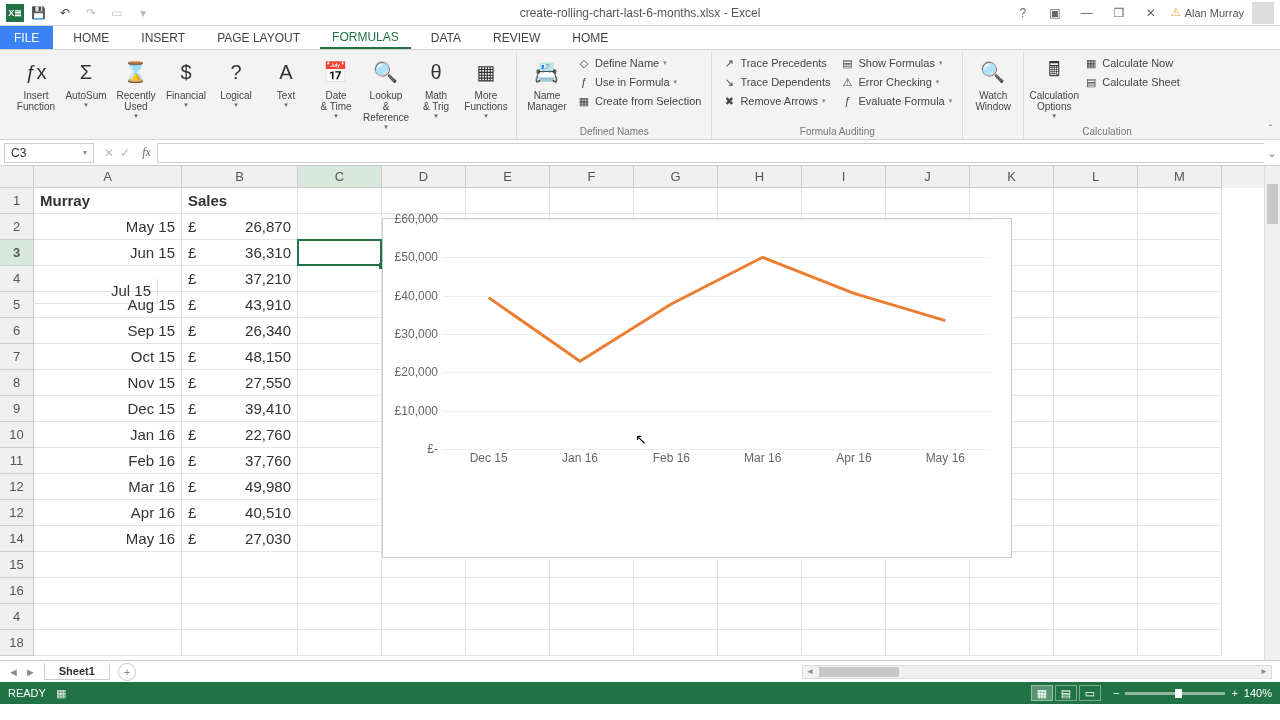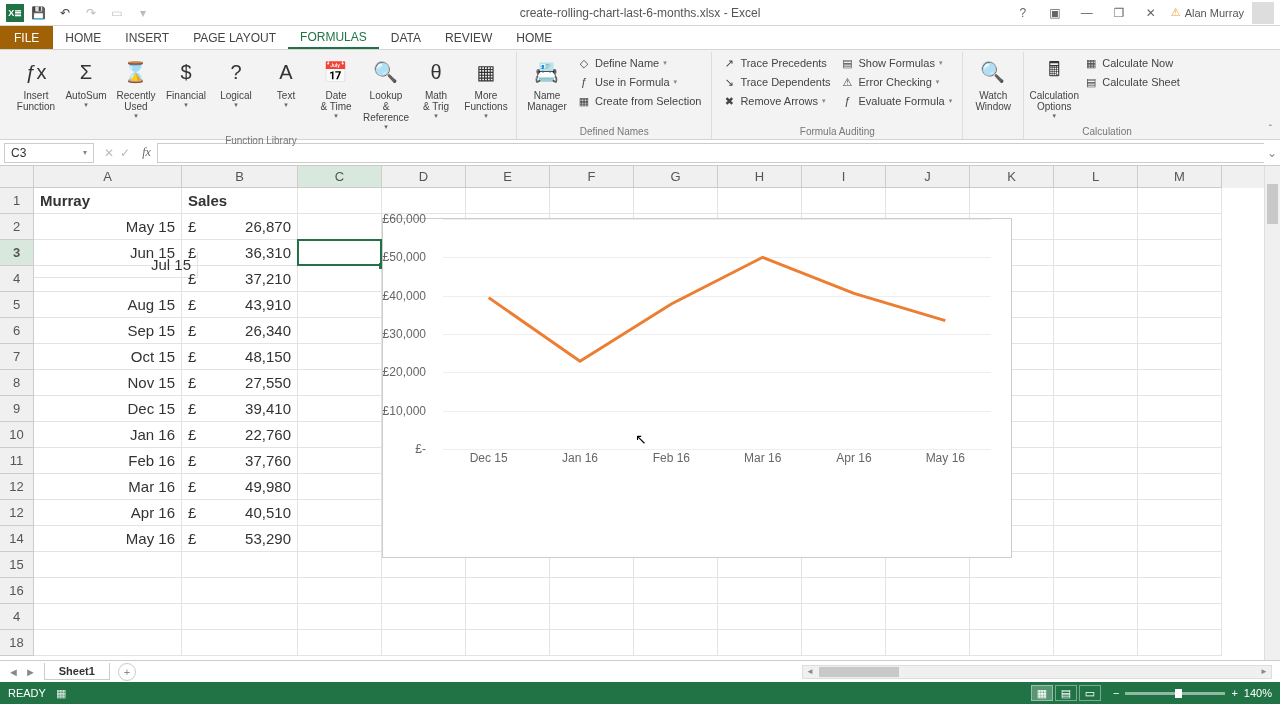"FILE" .filetab { background: #a16207 -> #3b82f6 }
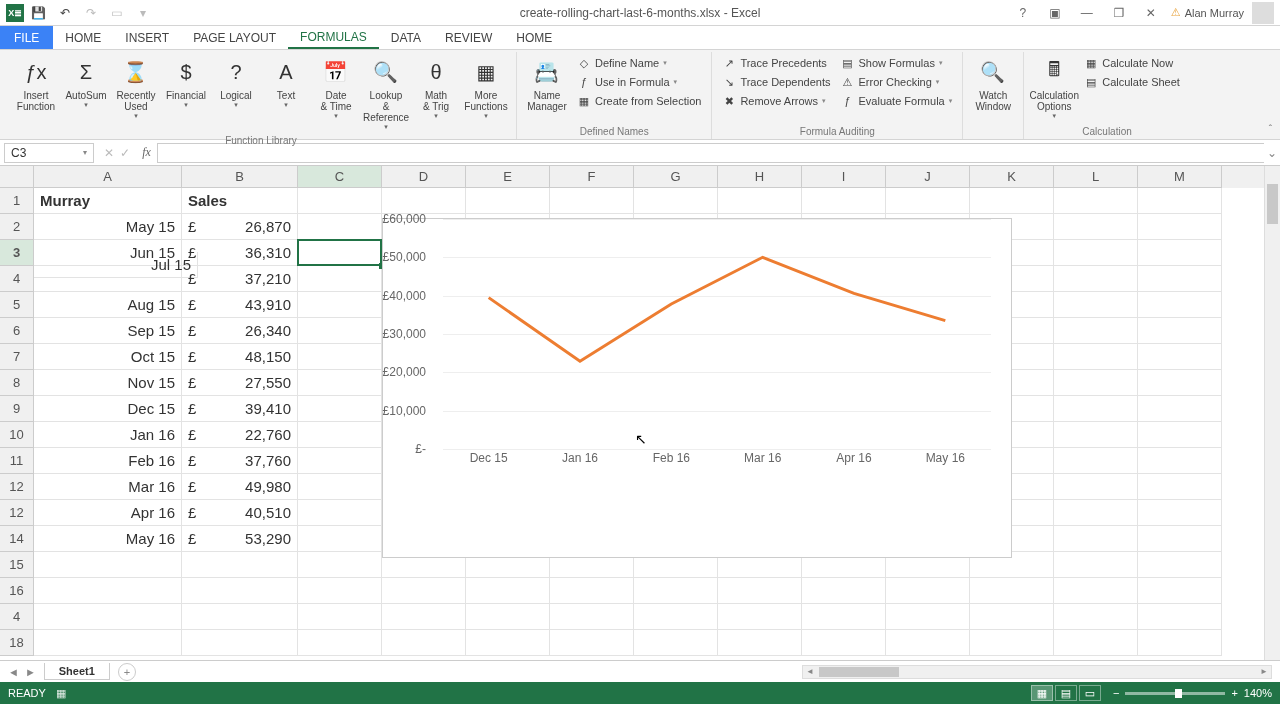"HOME" .tab { margin-left: none -> 8px }
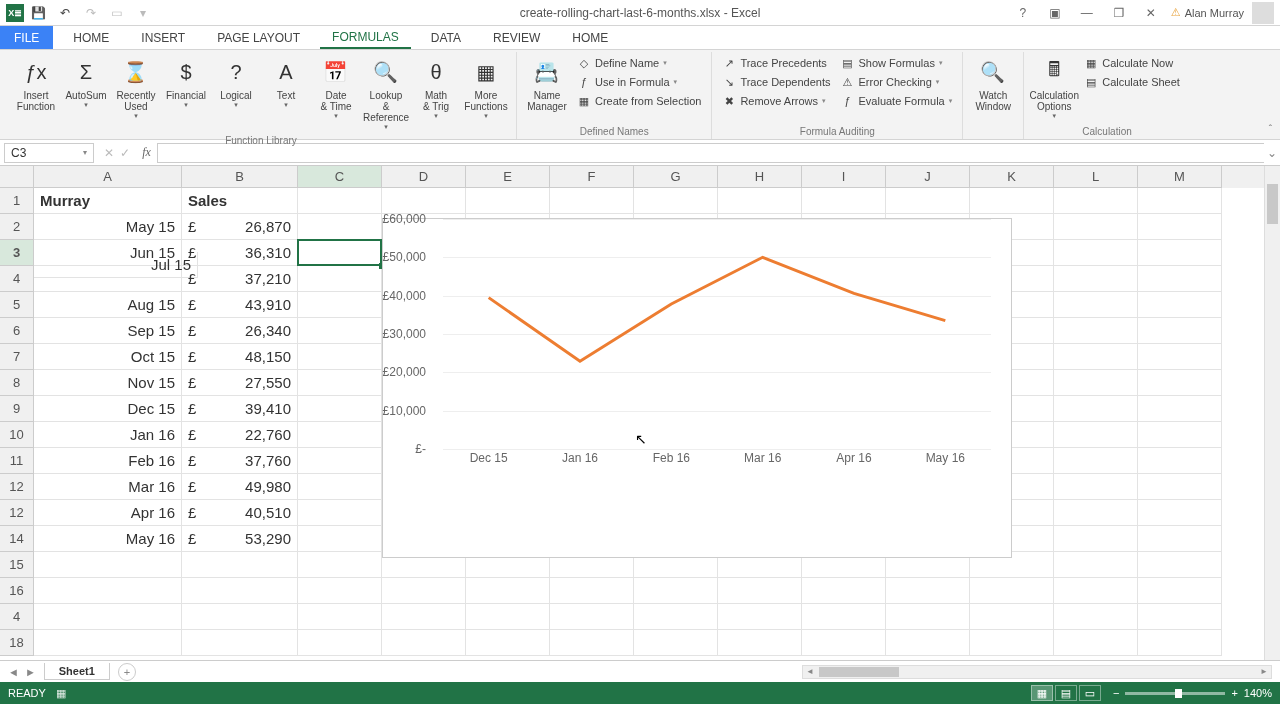"Function Library" div.rgroup-label { html: <div>Function Library</div> -> none }
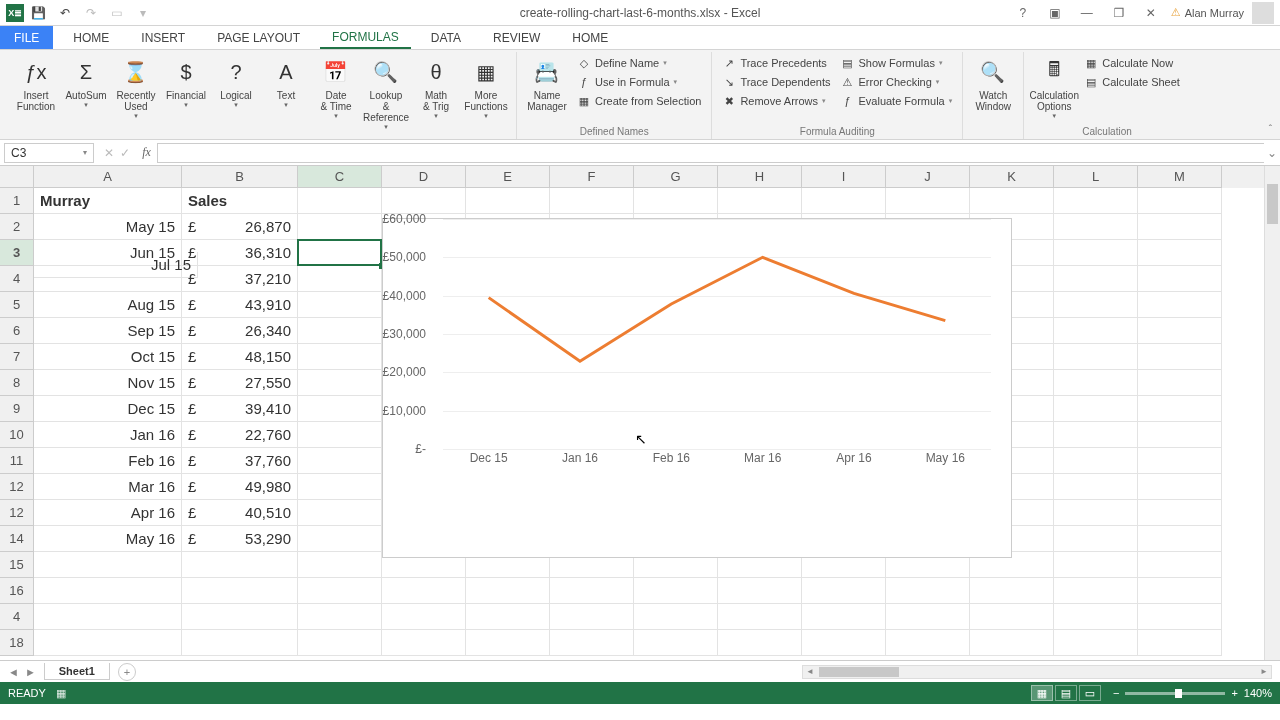"£60,000" .ytick { right: 12px -> 0 }
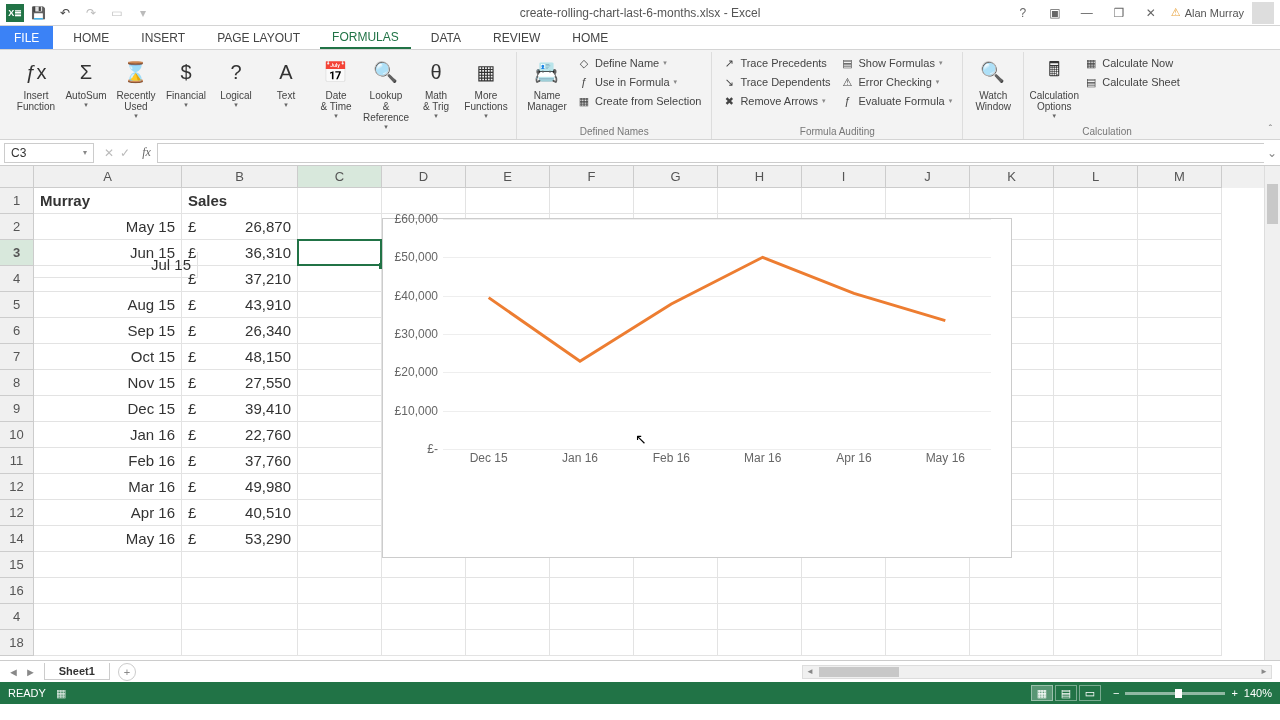"Jul 15" div.cell { top: 64px -> 90px; width: 164px -> 124px }
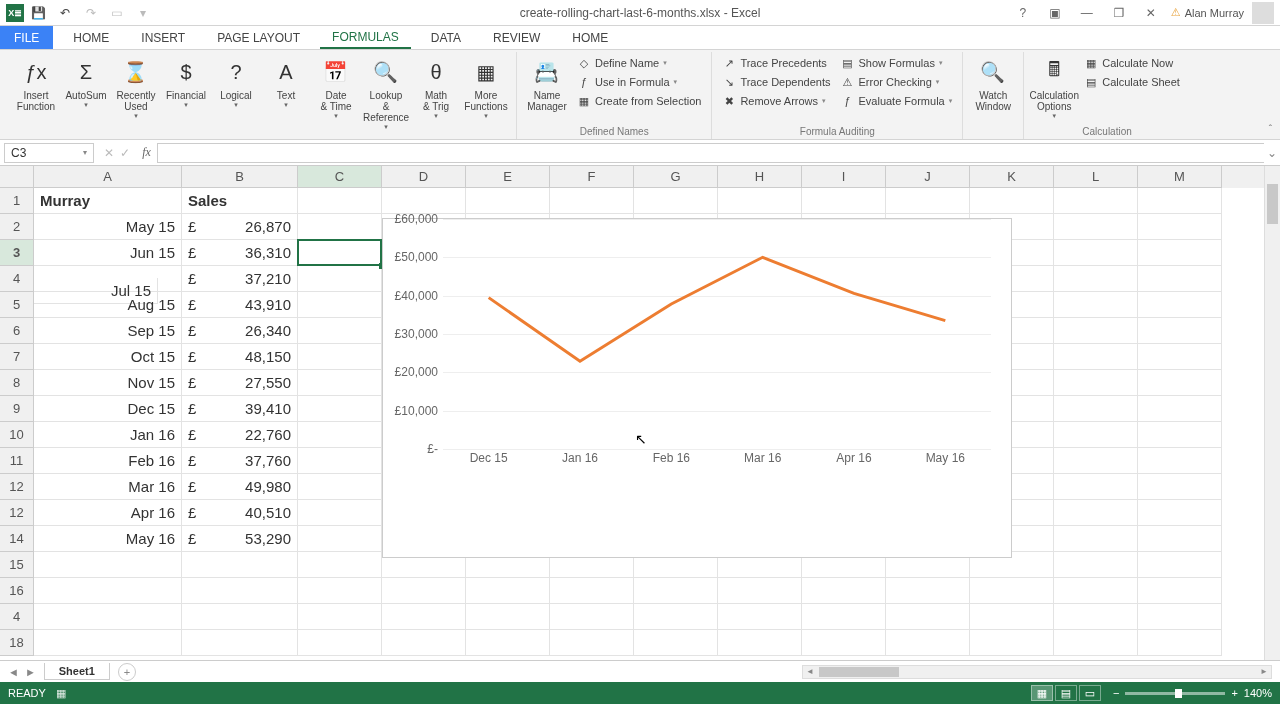"53,290" span.val { text: 53,290 -> 27,030 }
